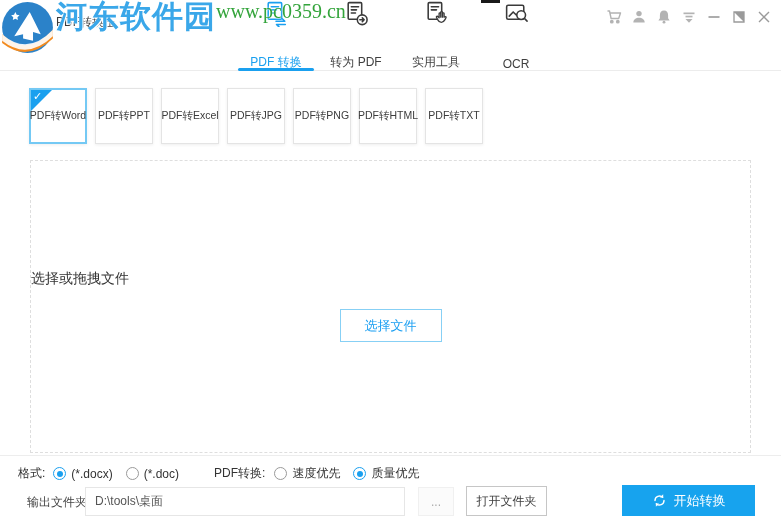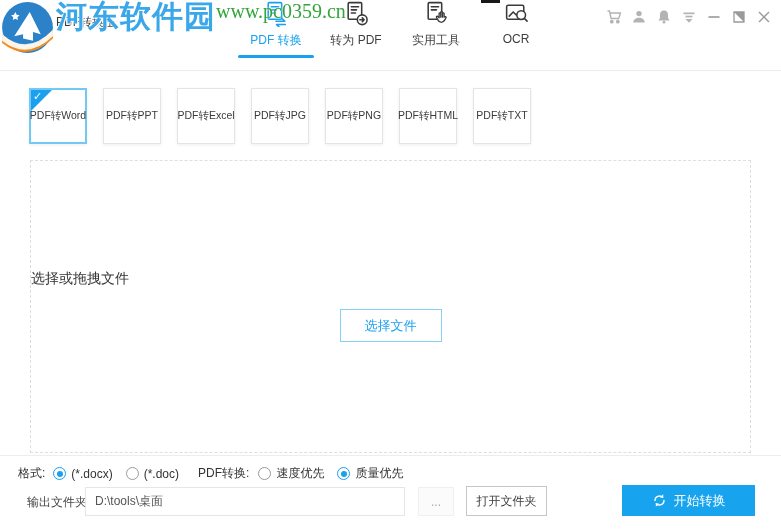"PDF 转换" .nav-item { gap: 5px -> 23px; height: 58px -> 71px; justify-content: flex-start -> space-between }
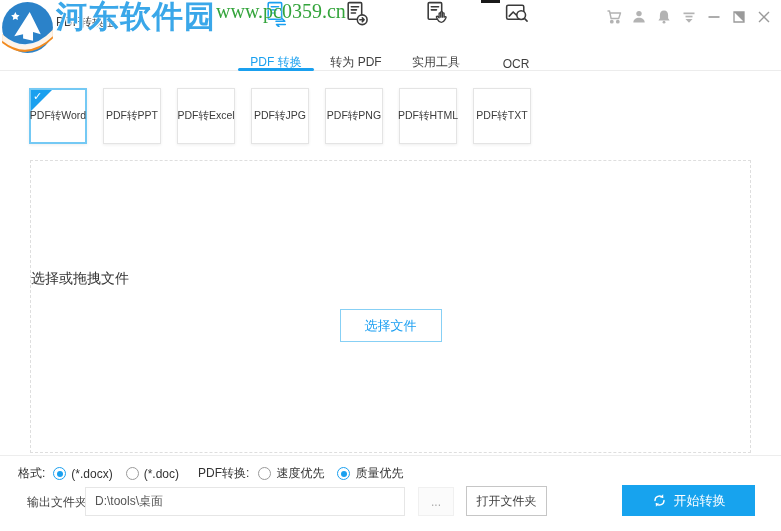"PDF转Word" .tabs { gap: 16px -> 8px }
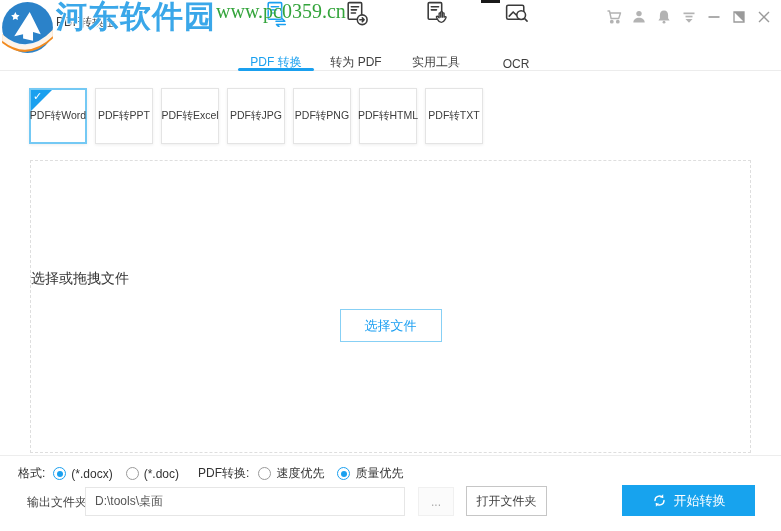"PDF转换:" .opt-label.second { margin-left: 6px -> 22px }
